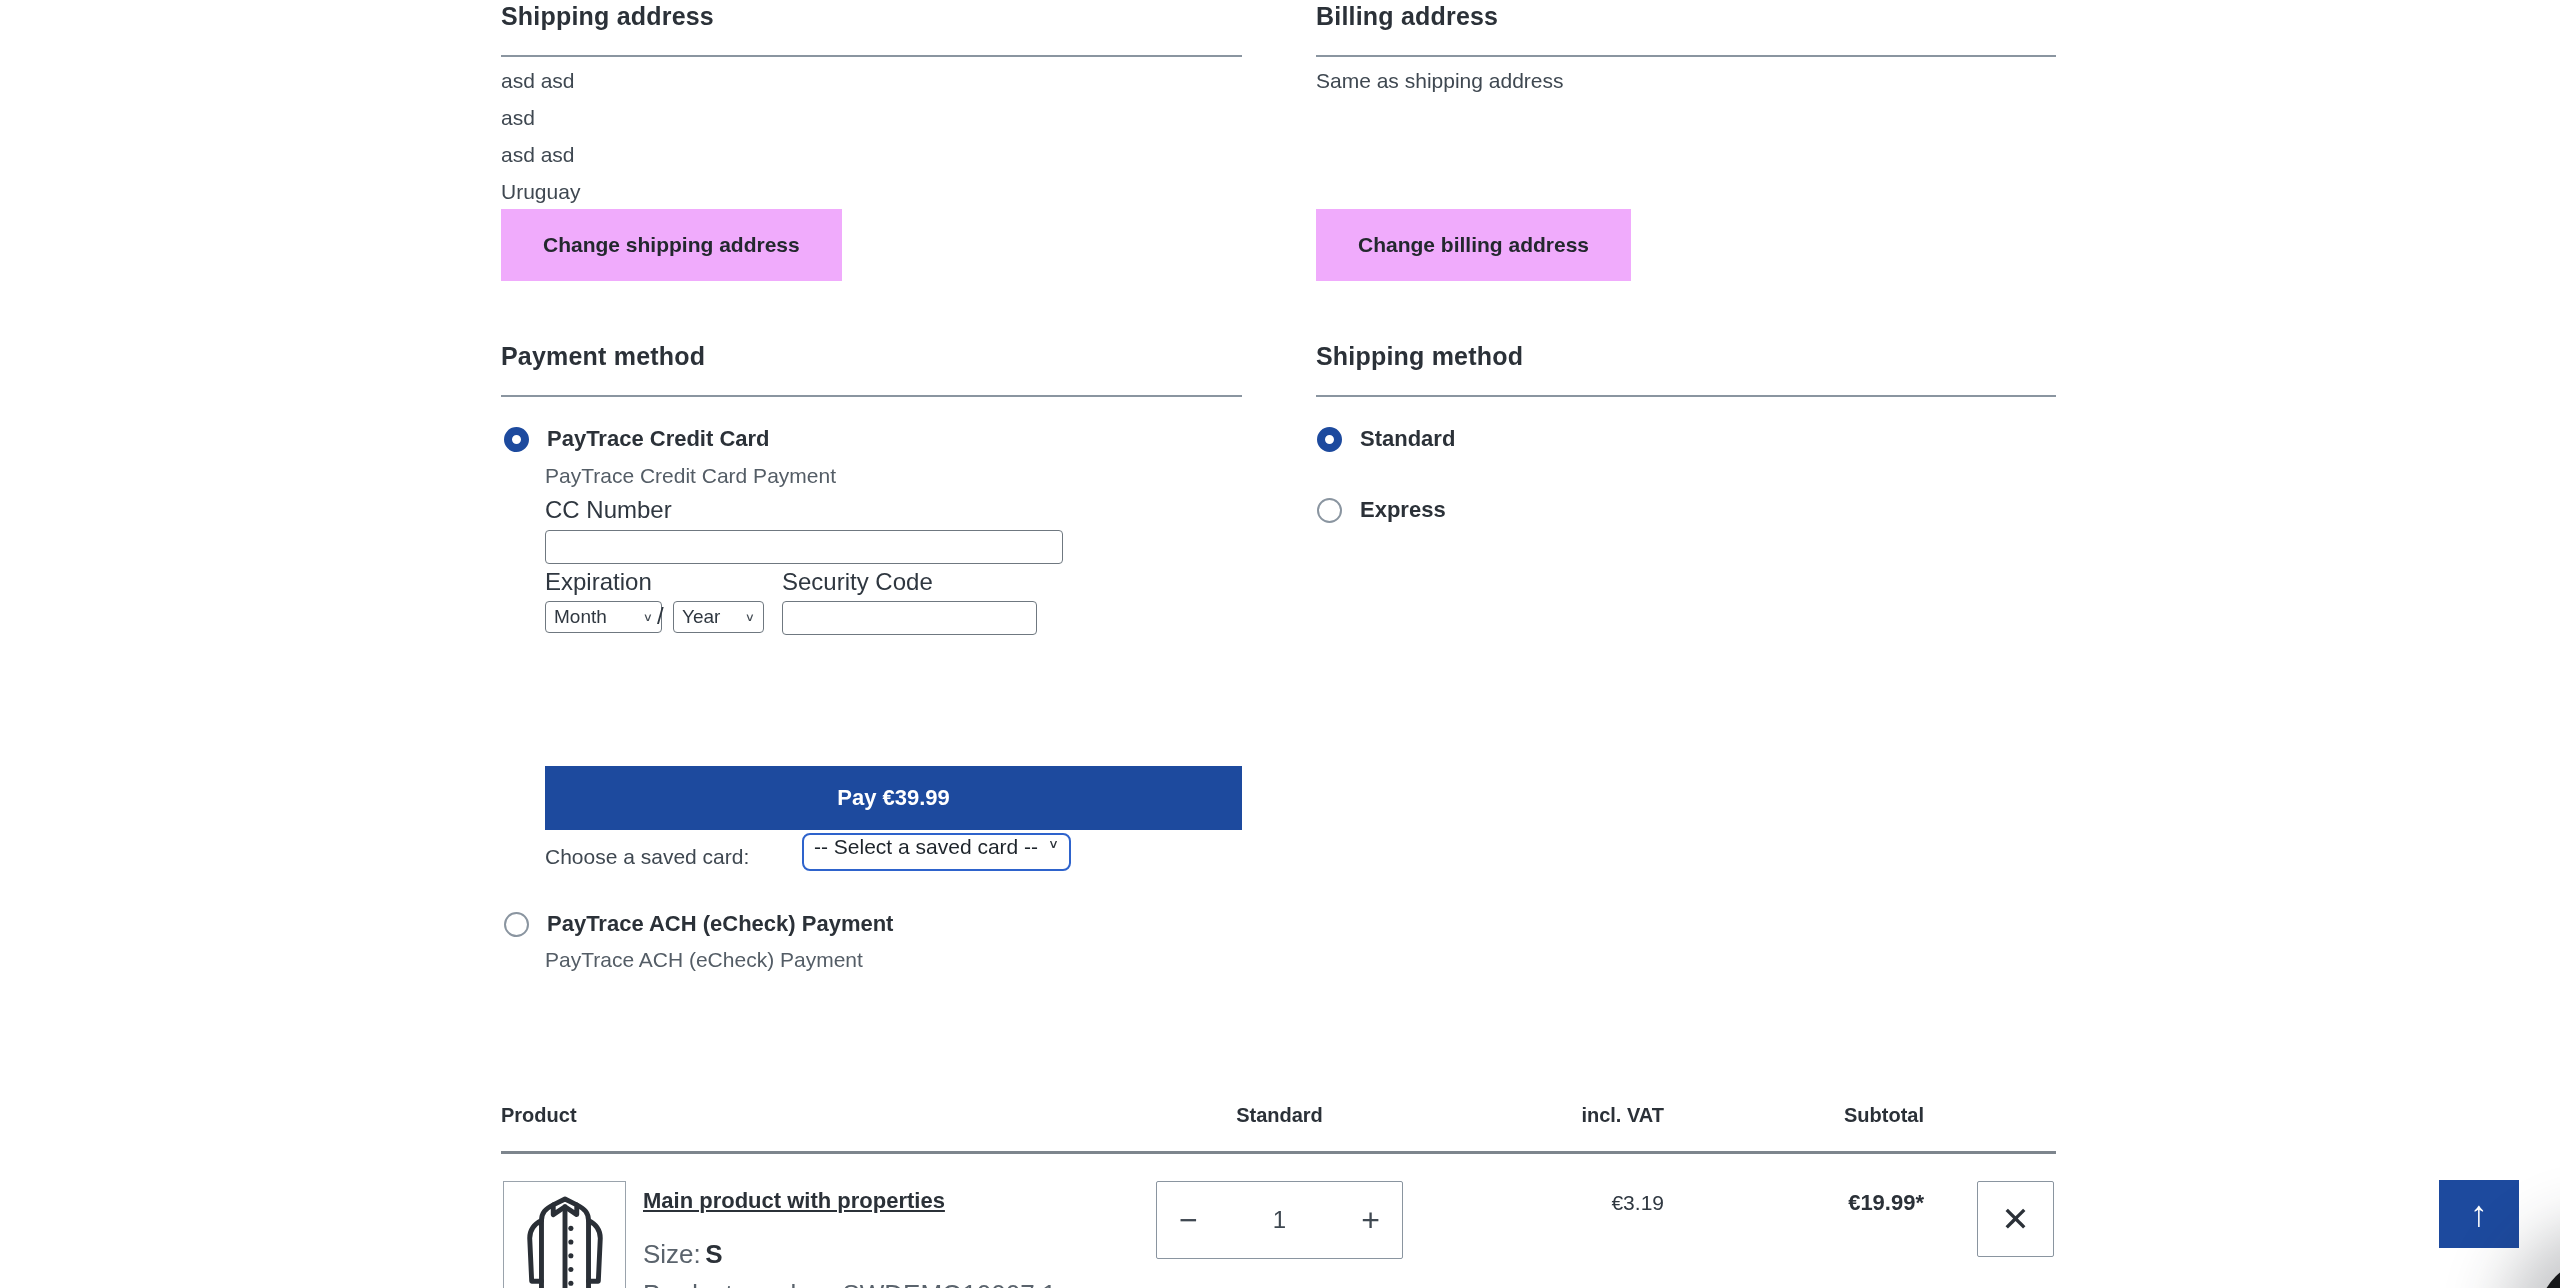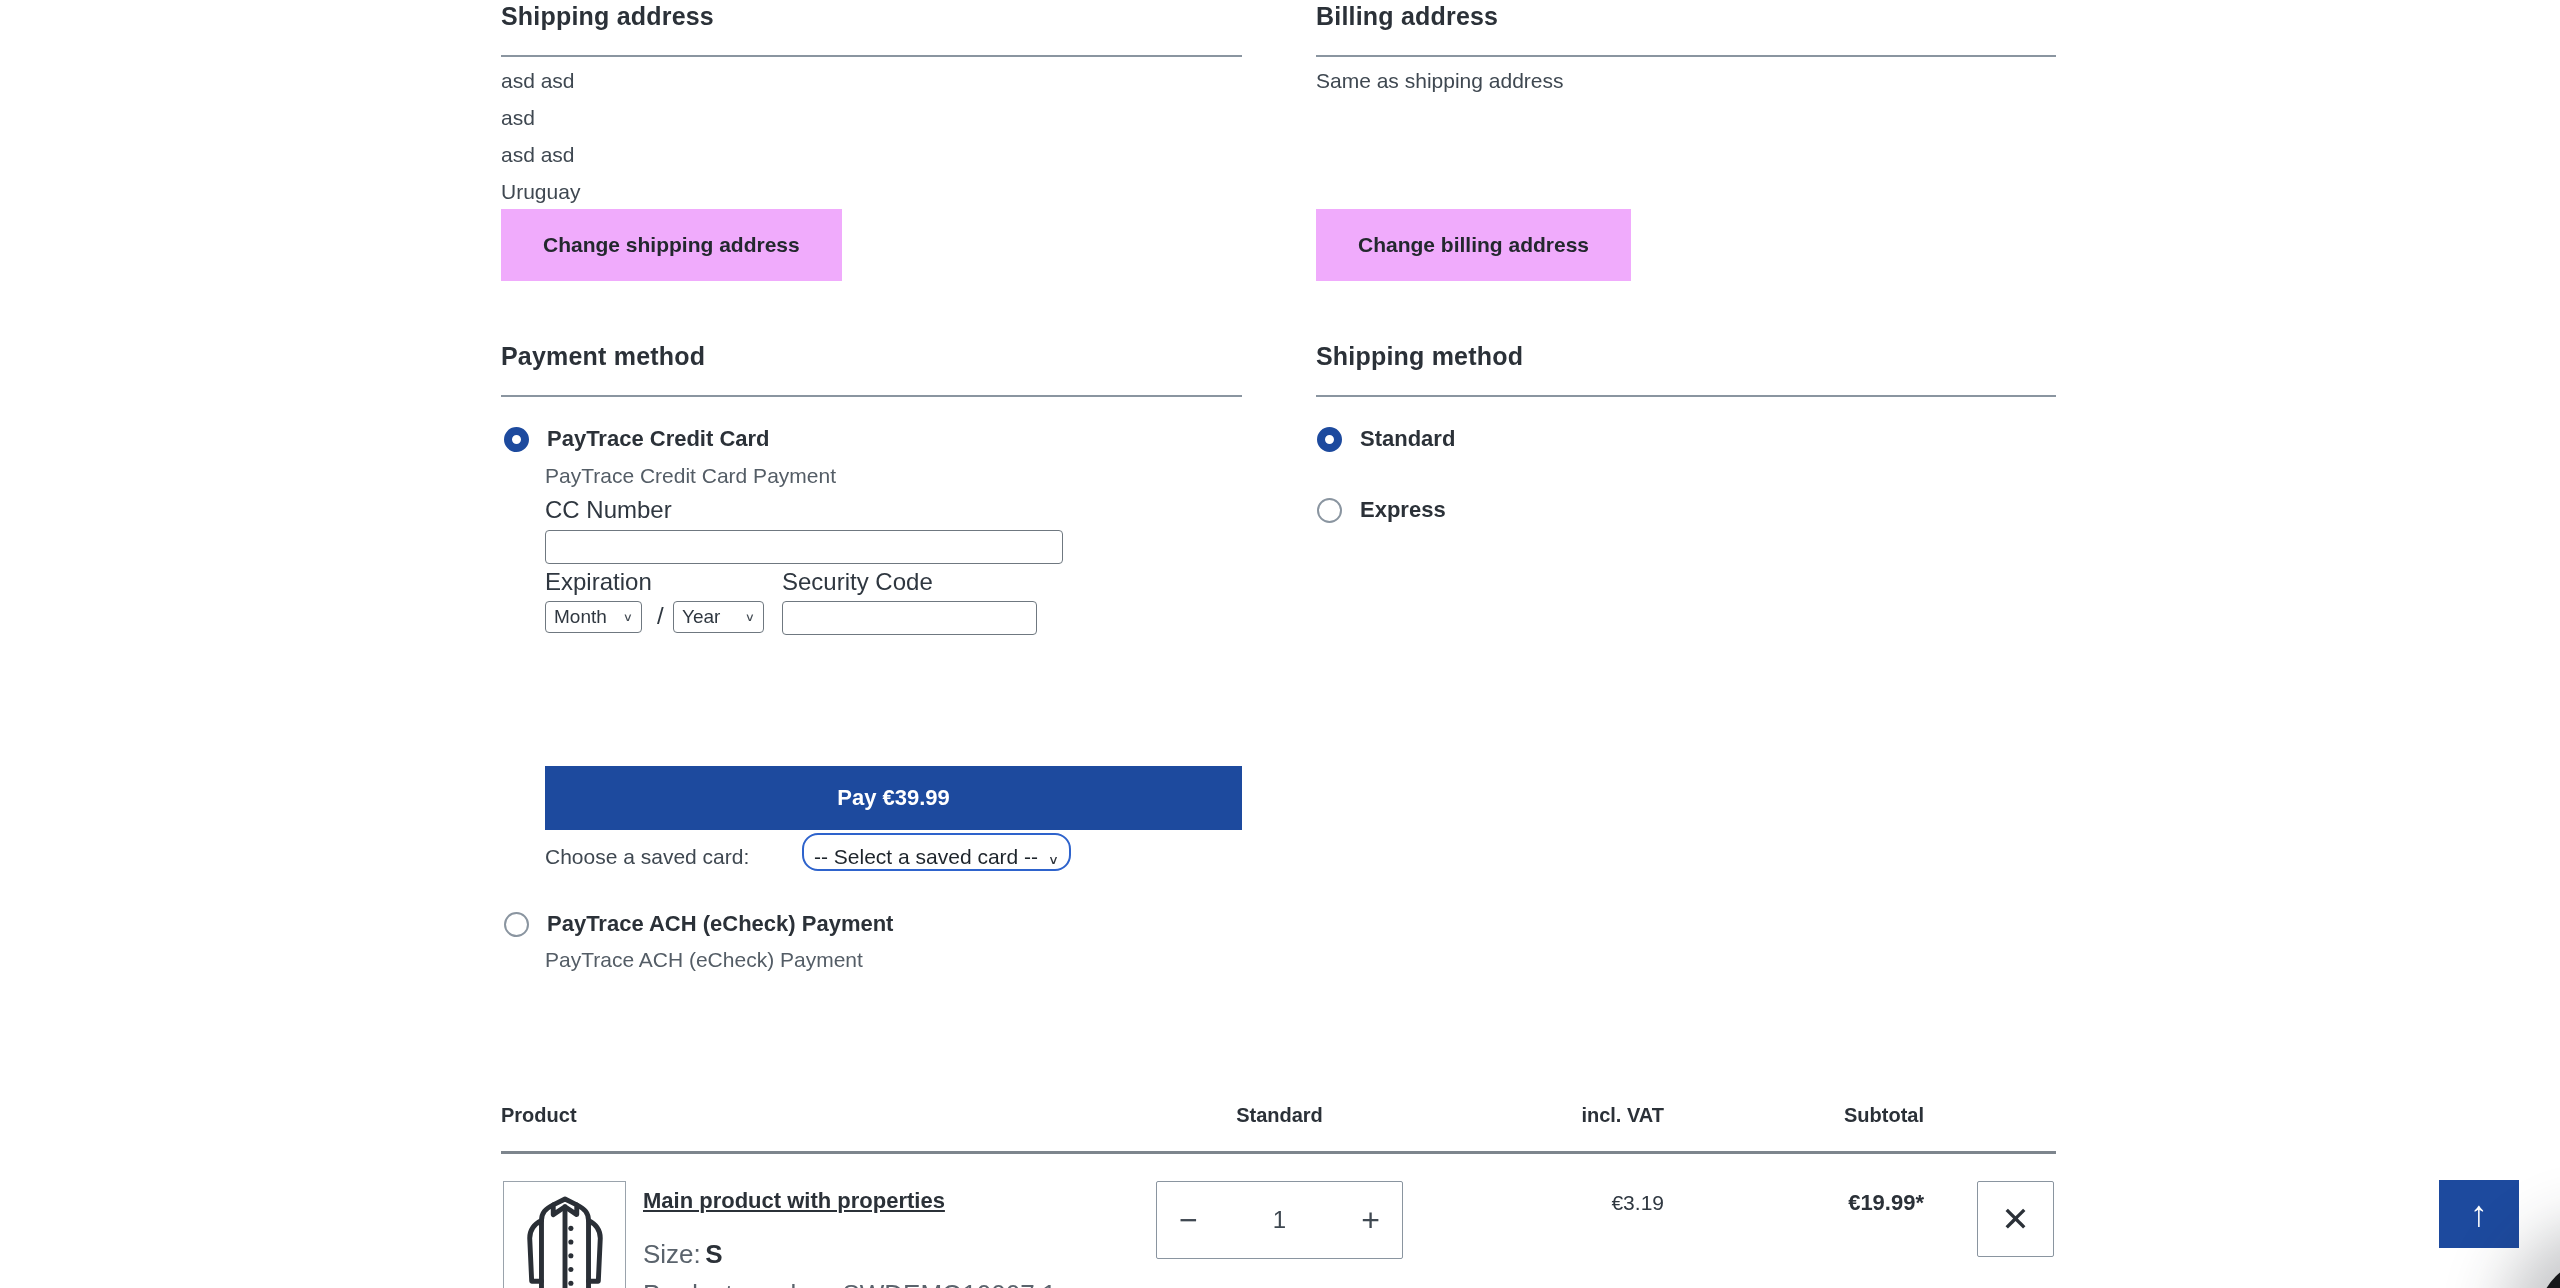"Month" div.fake-select { width: 97px -> 117px }
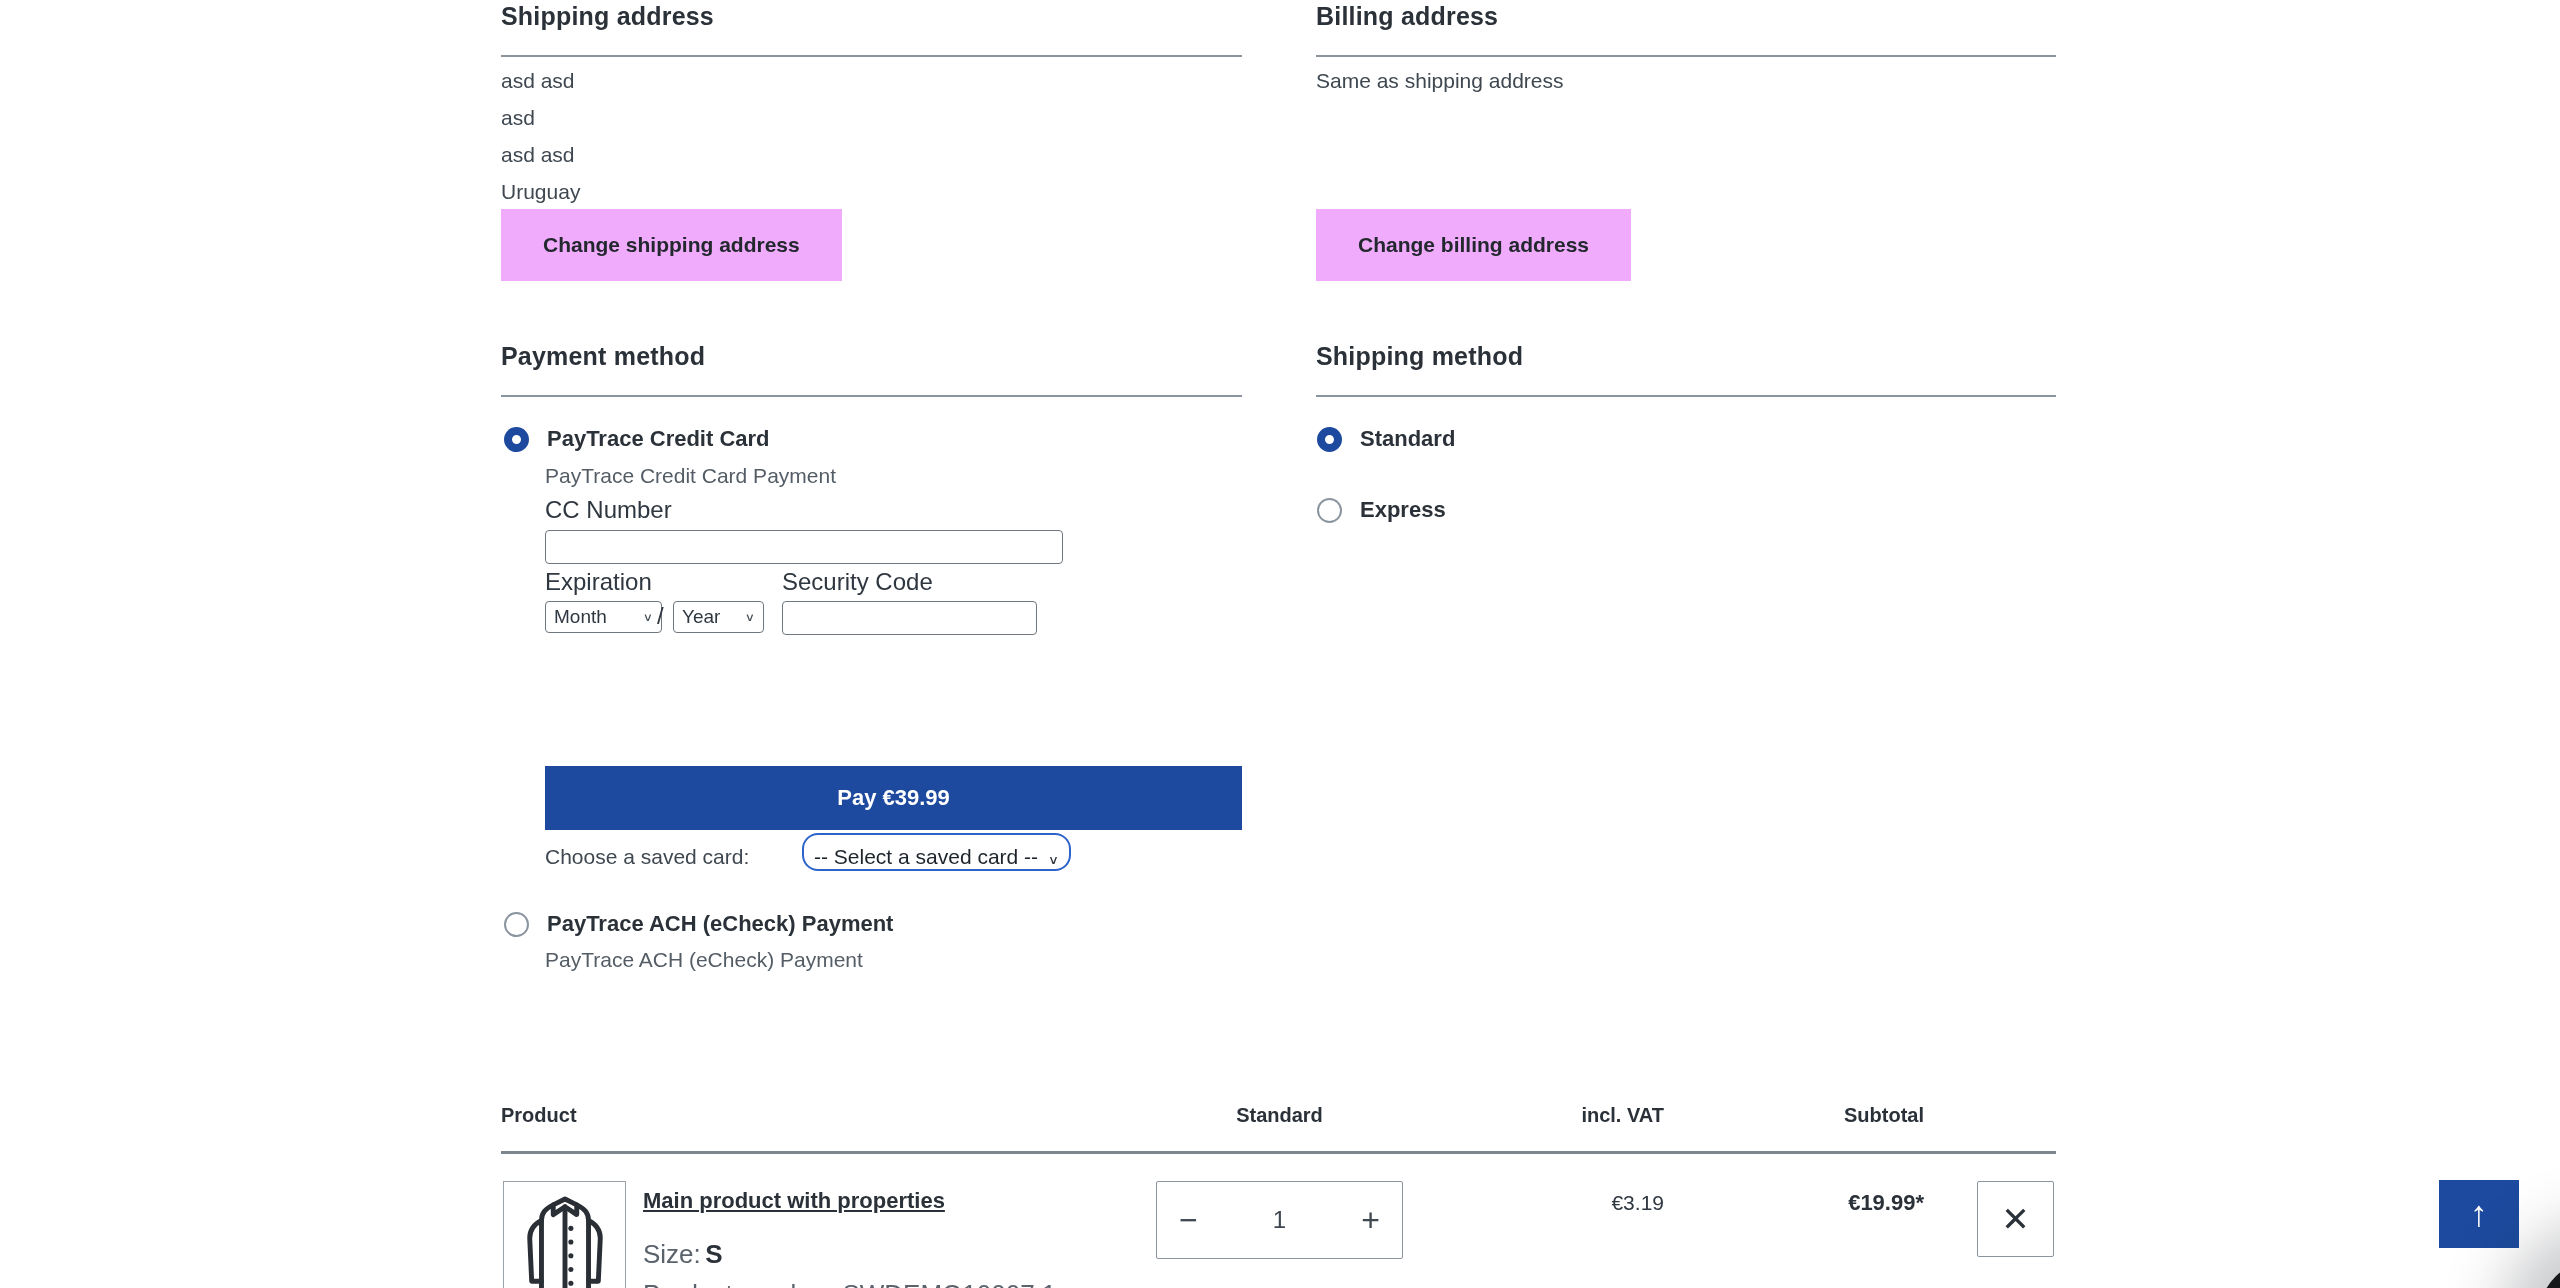"-- Select a saved card" .saved-select { align-items: flex-end -> flex-start; border-radius: 16px -> 8px }
